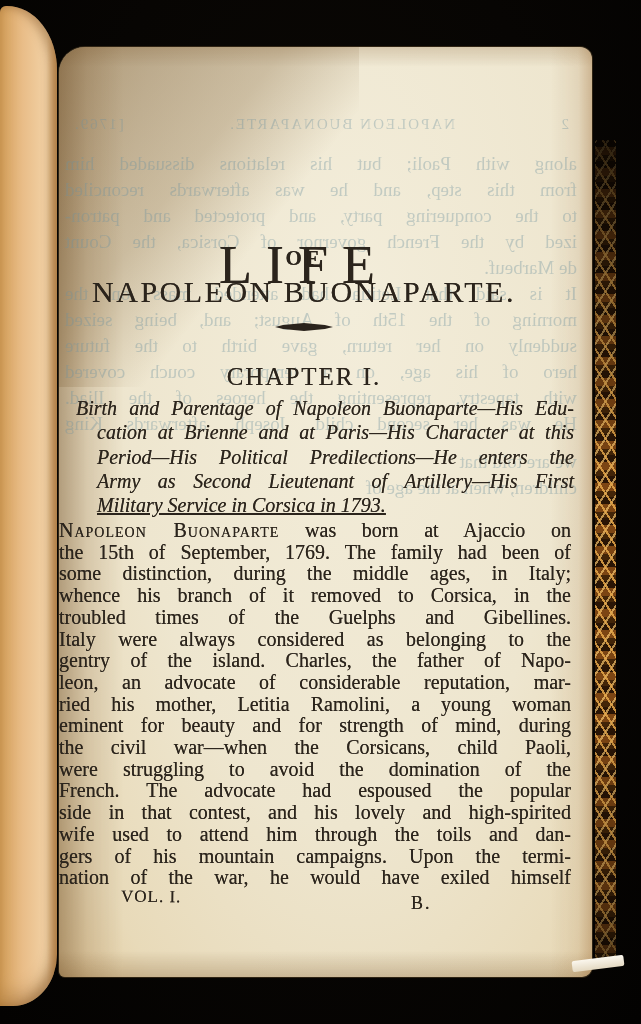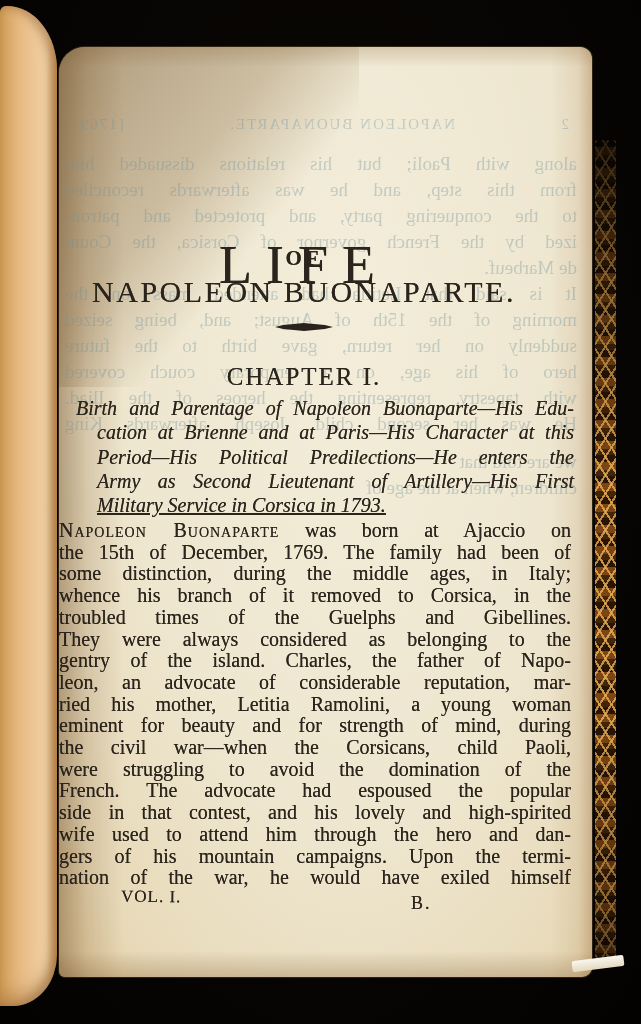"the 15th of December, 1769." div.b-line { text: December -> September }
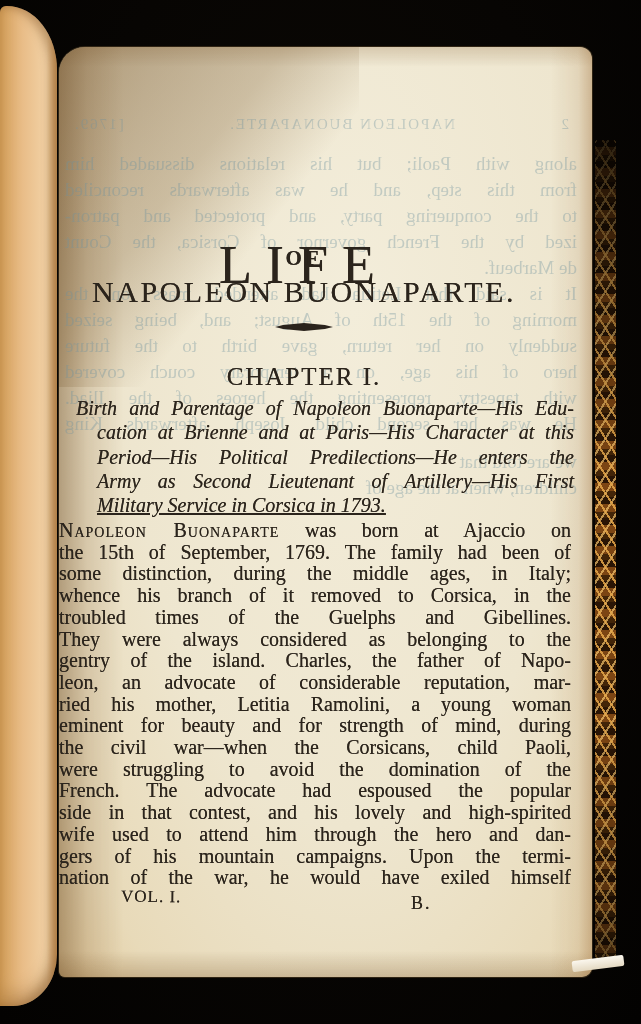"They were always considered as" div.b-line { text: They -> Italy }
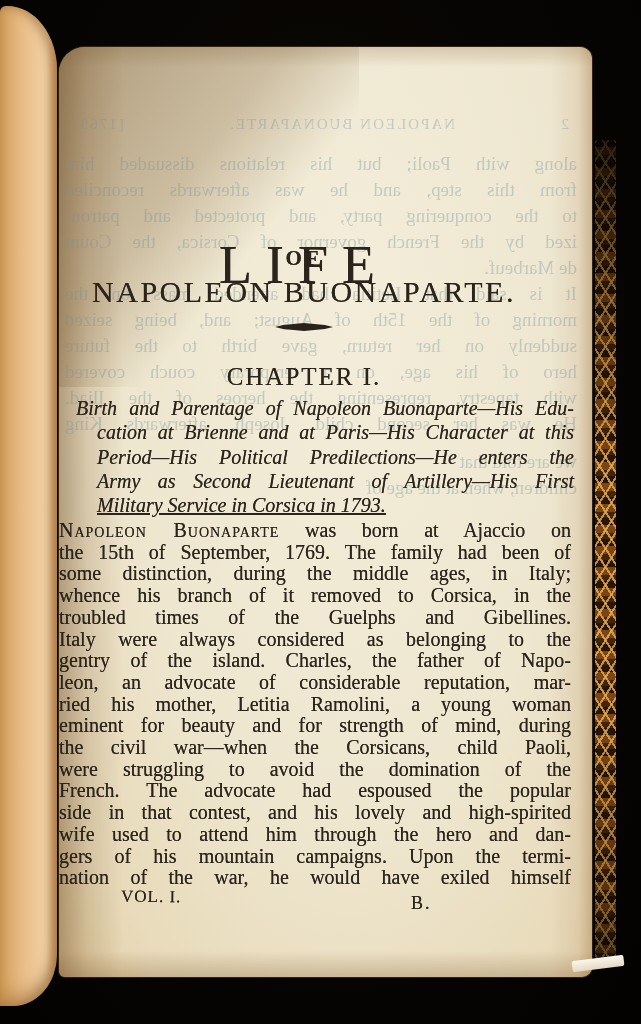"wife used to attend him" div.b-line { text: hero -> toils }
